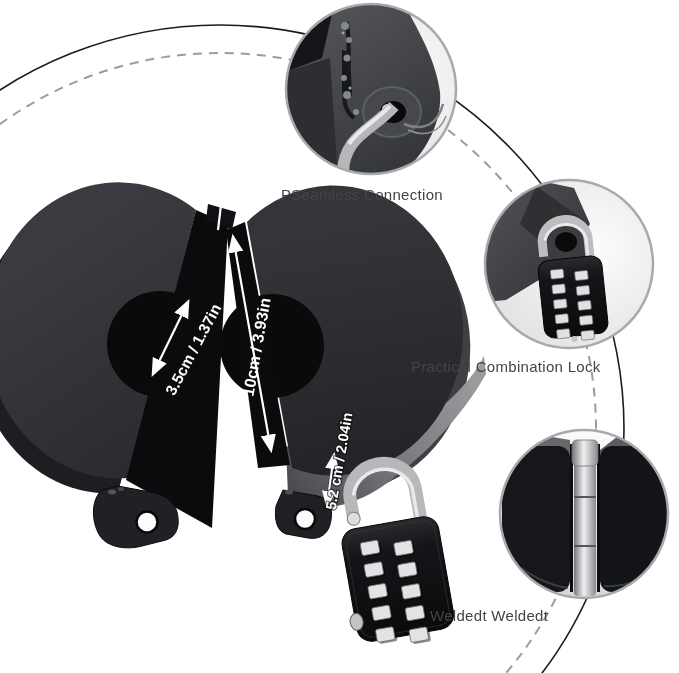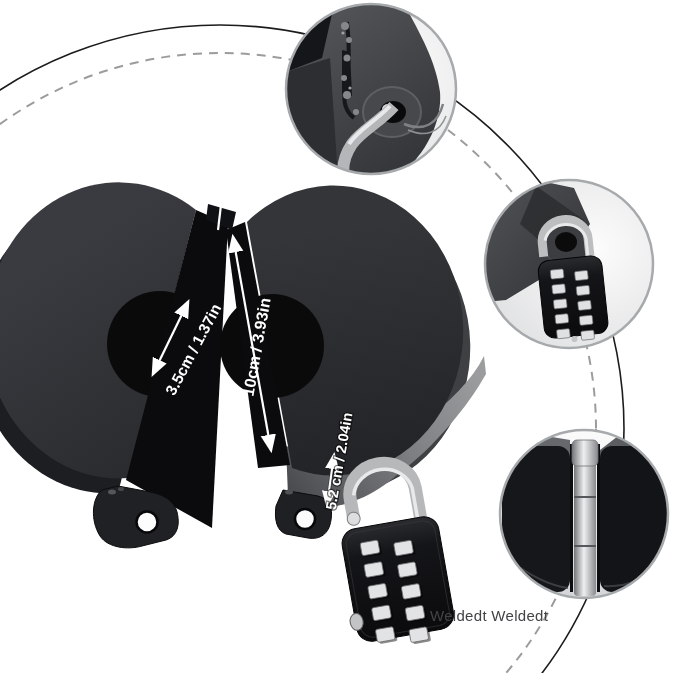"PSeamless Connection" div.caption { html: none -> <div>PSeamless Connection</div> }
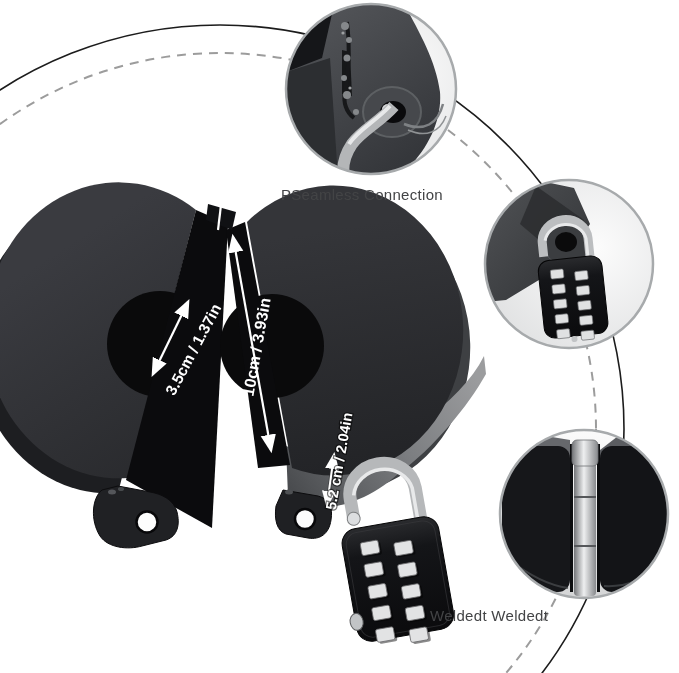"Practical Combination Lock" div.caption { html: none -> <div>Practical Combination Lock</div> }
